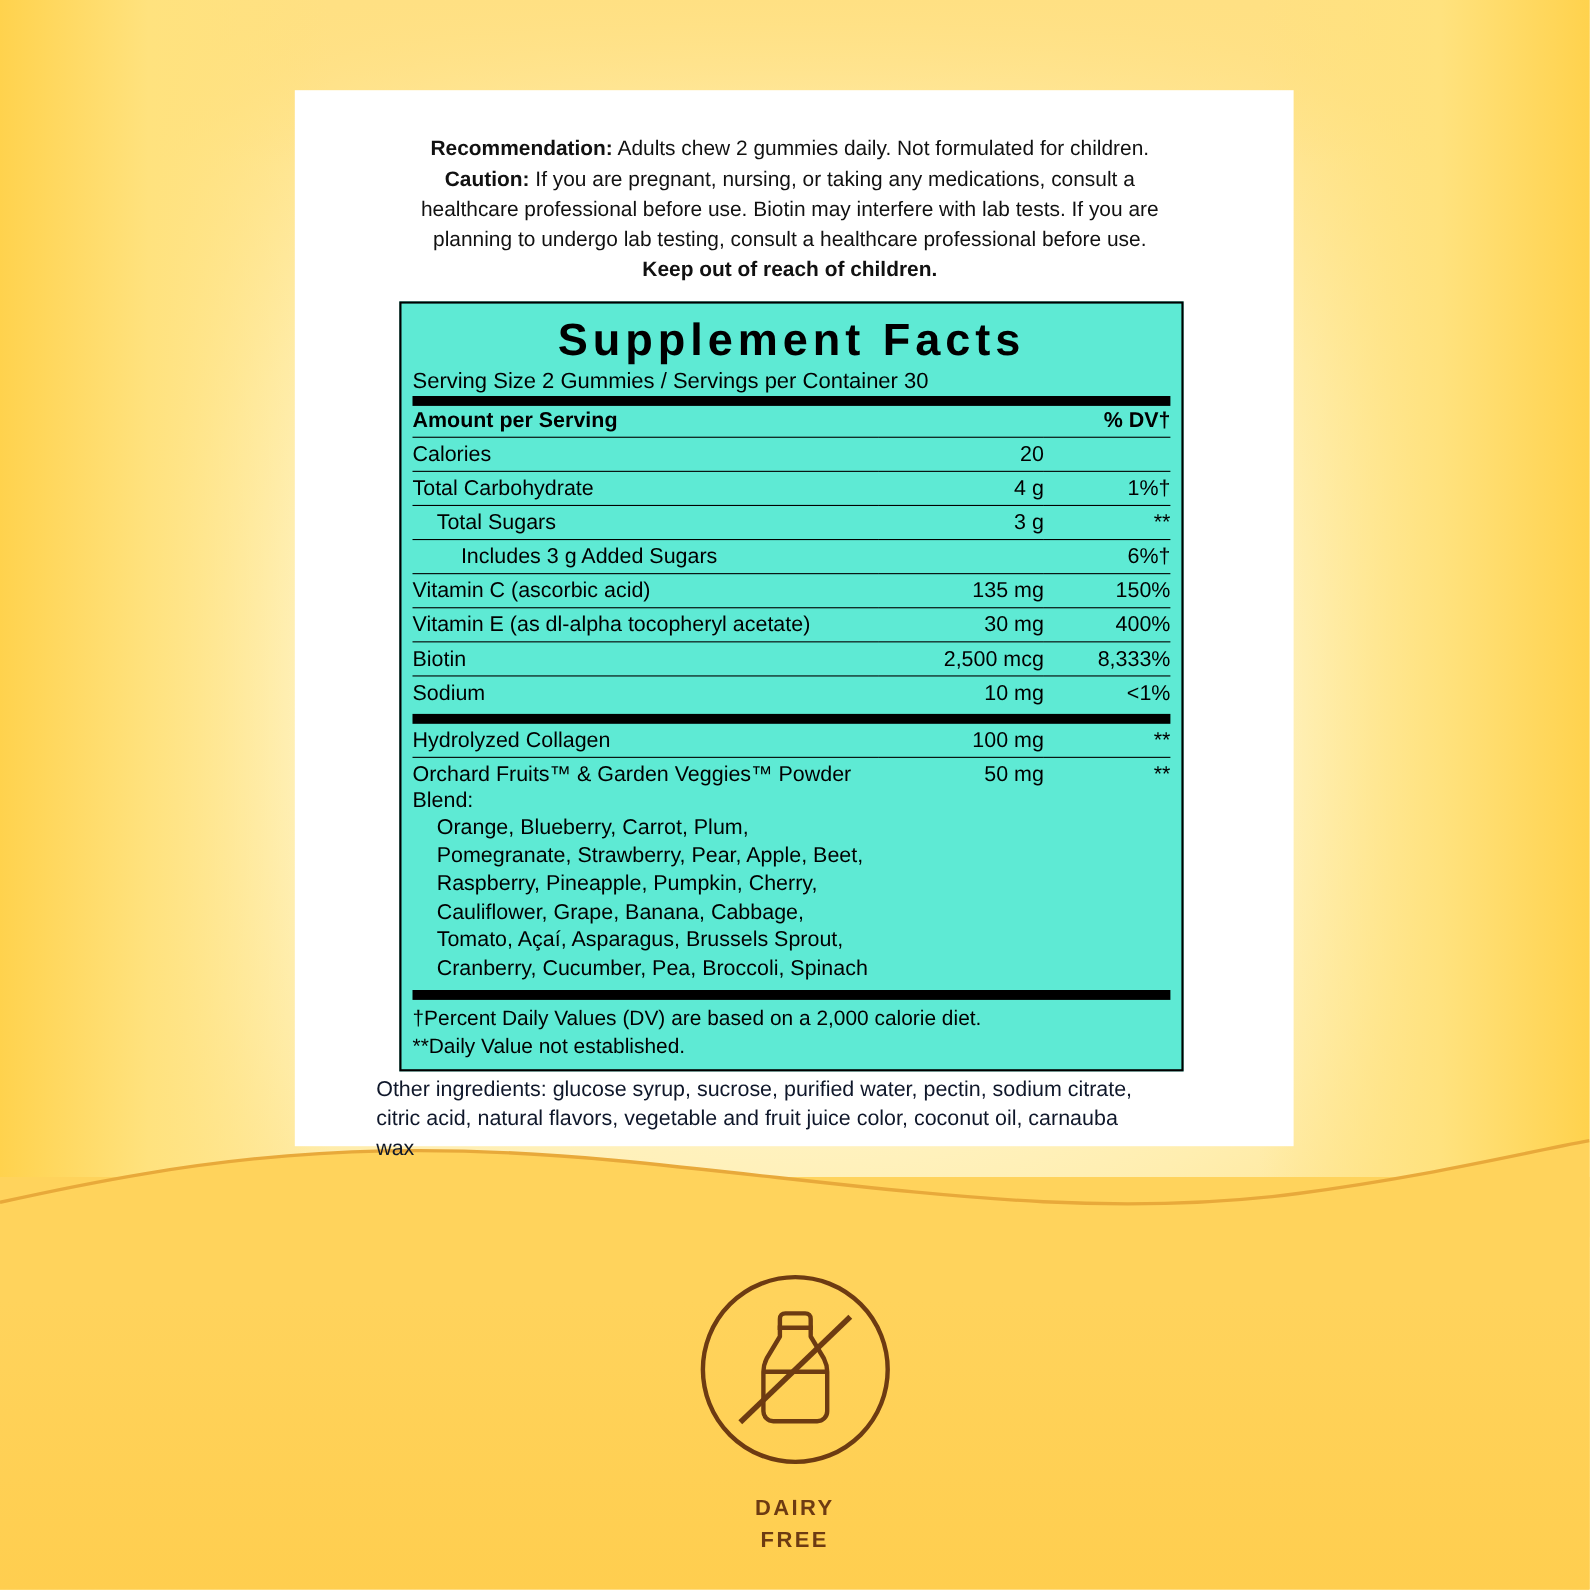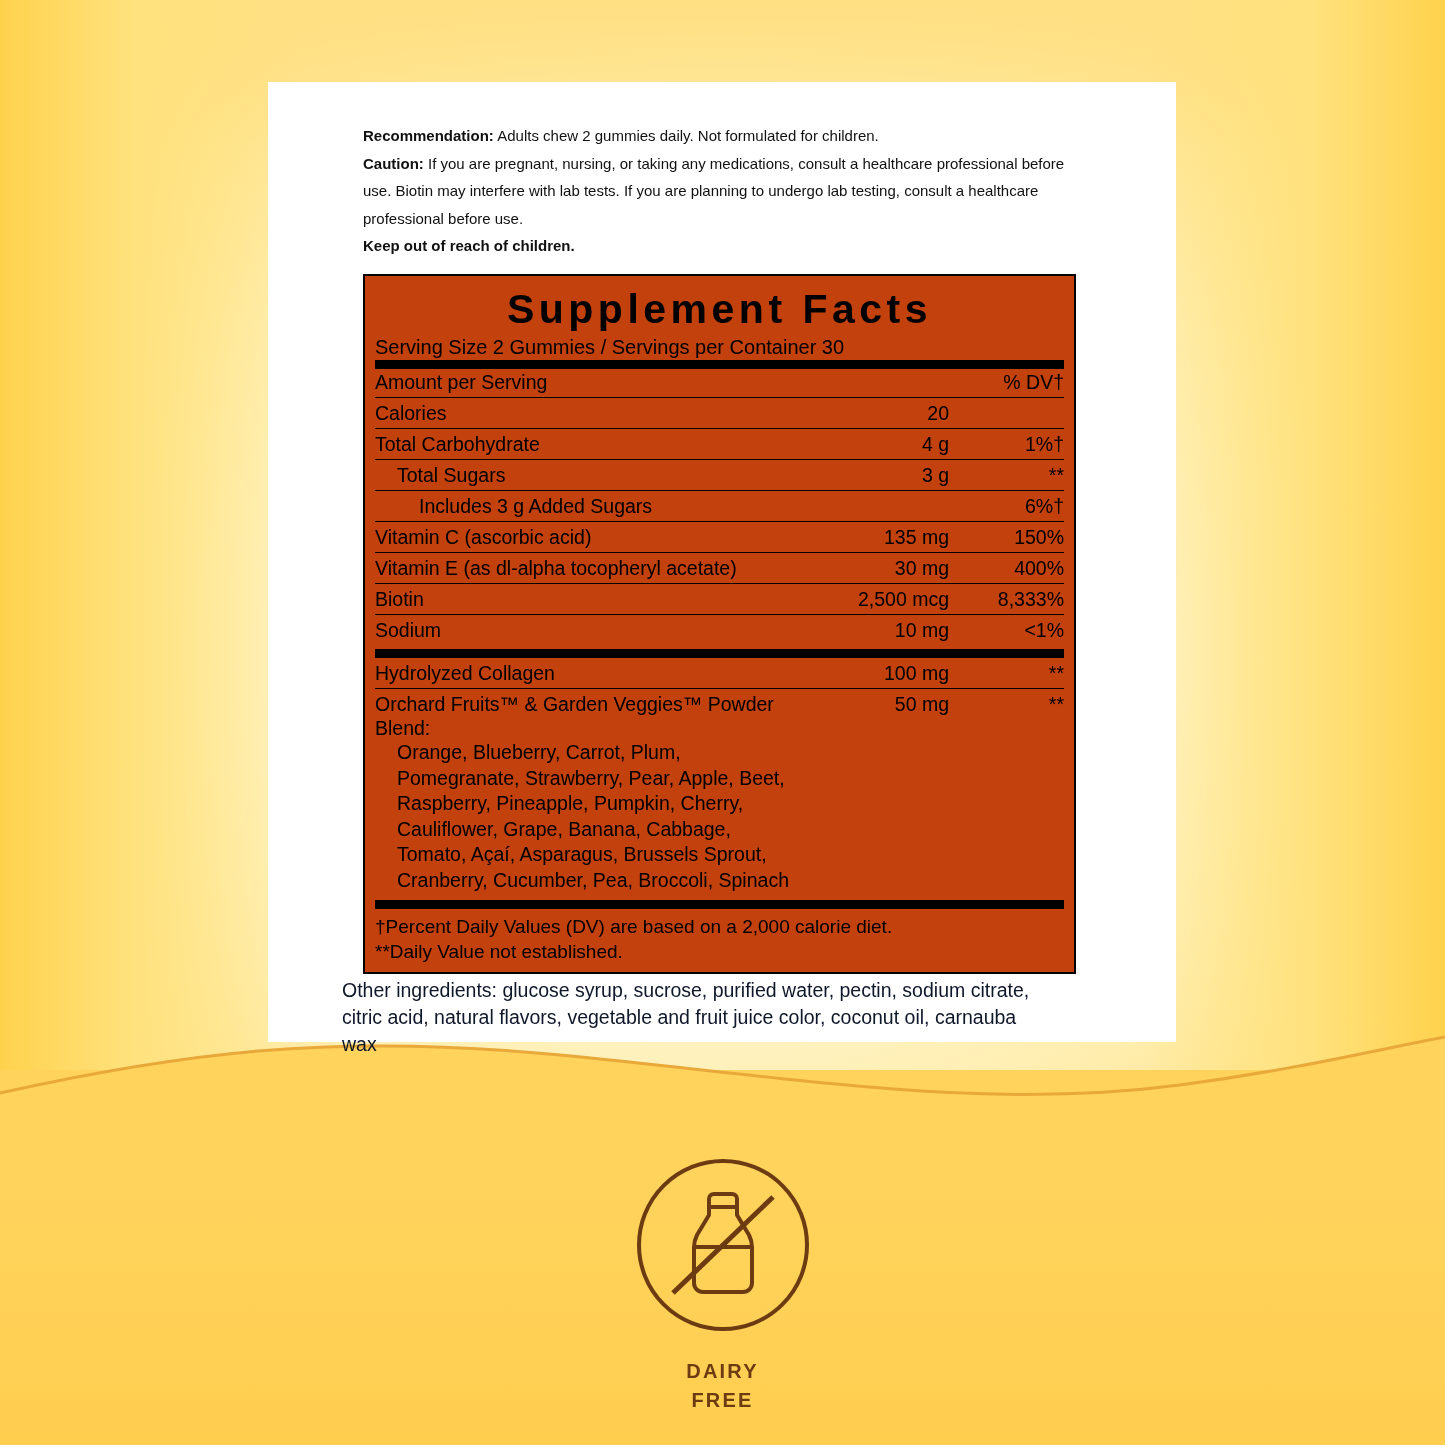"Recommendation: Adults chew 2 gummies" #recommendation { font-size: 15px -> 19px; text-align: none -> center }
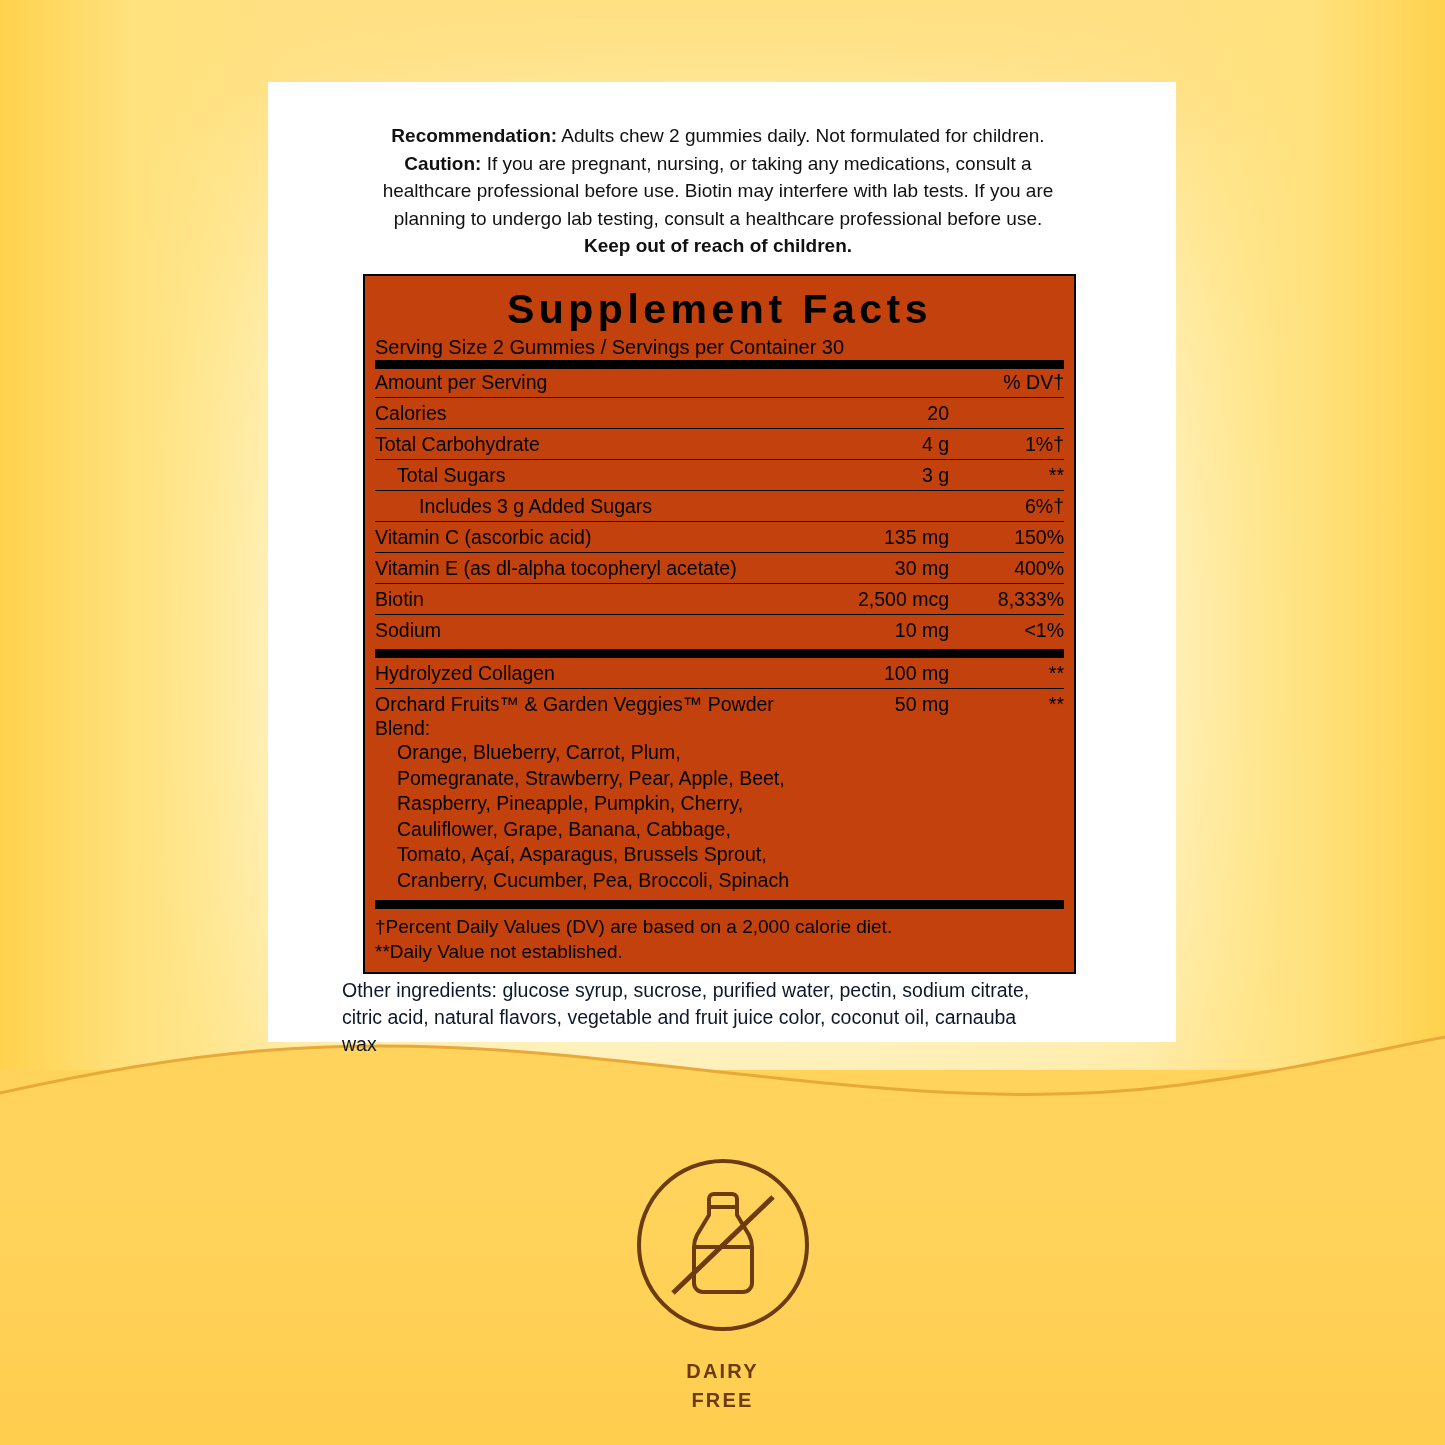"Supplement Facts" #facts-box { background: #c2410c -> #5eead4 }
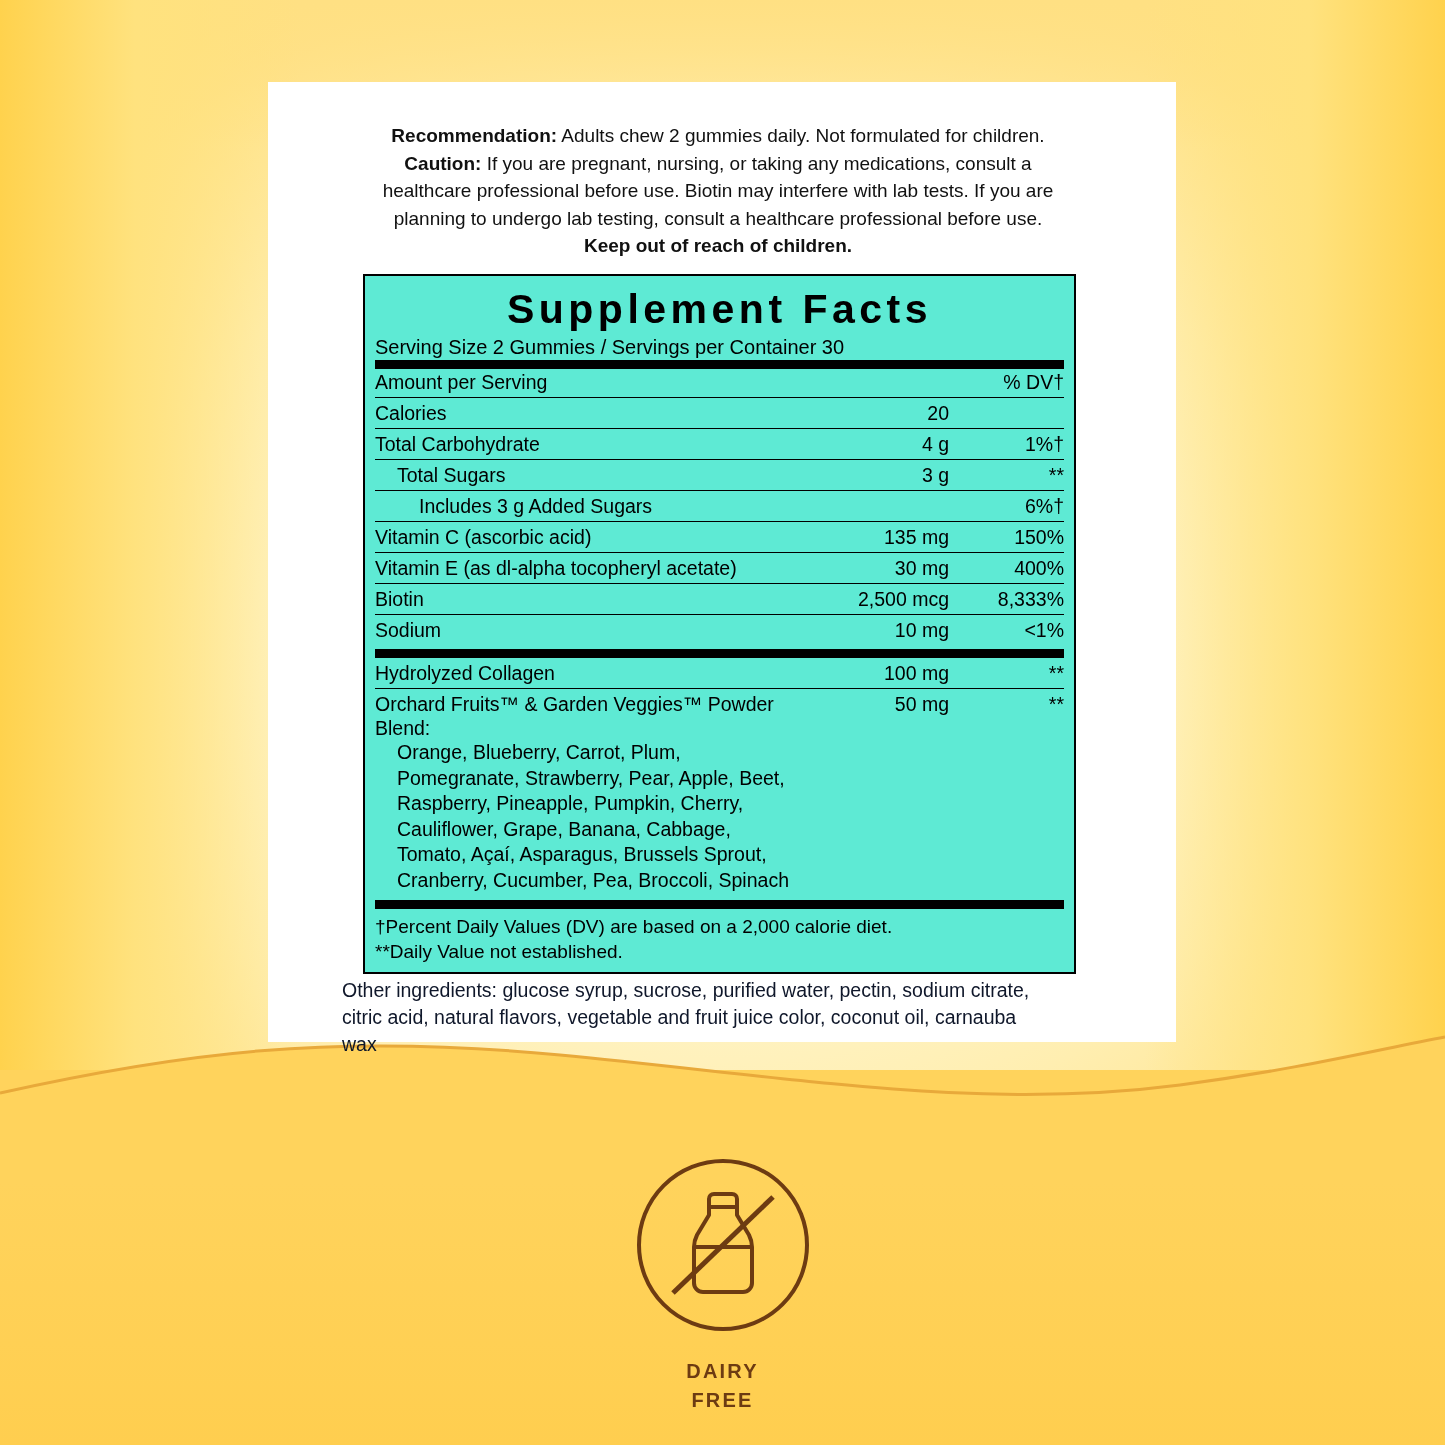"Amount per Serving" tr.hdr td { font-weight: normal -> bold }
